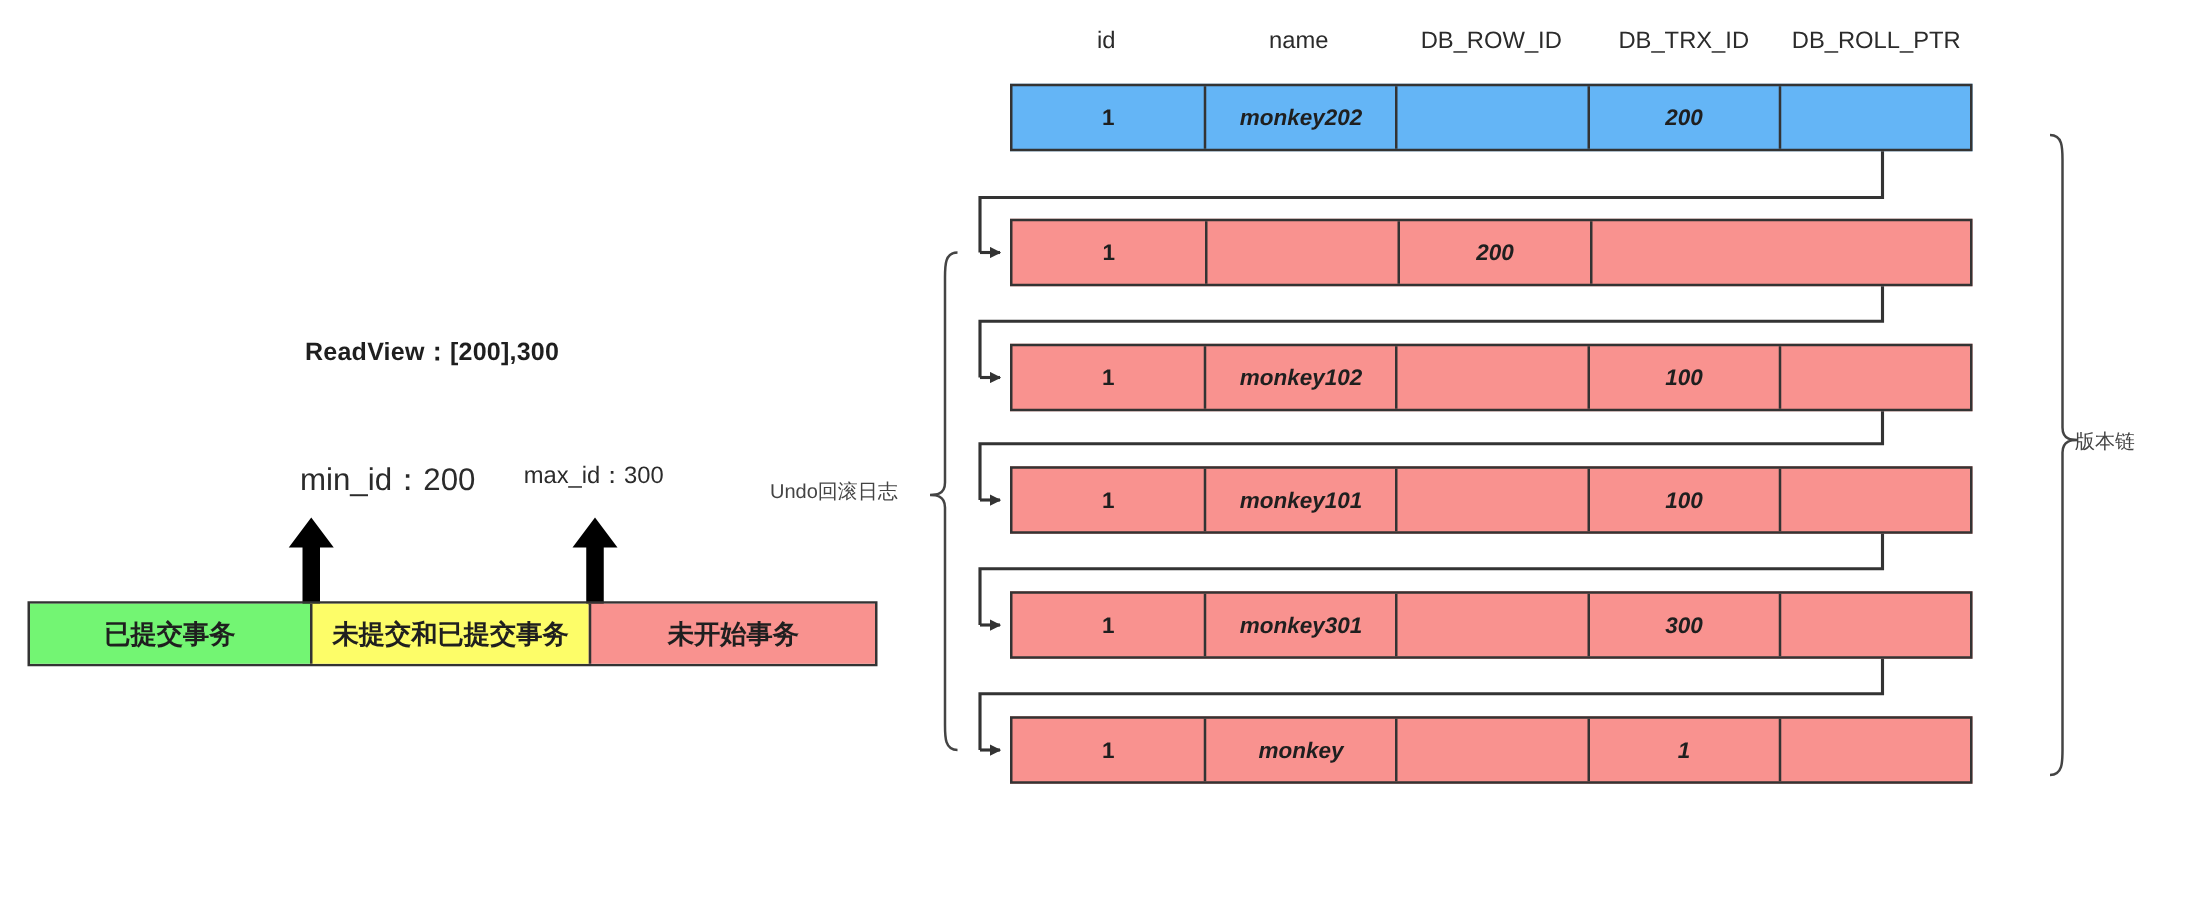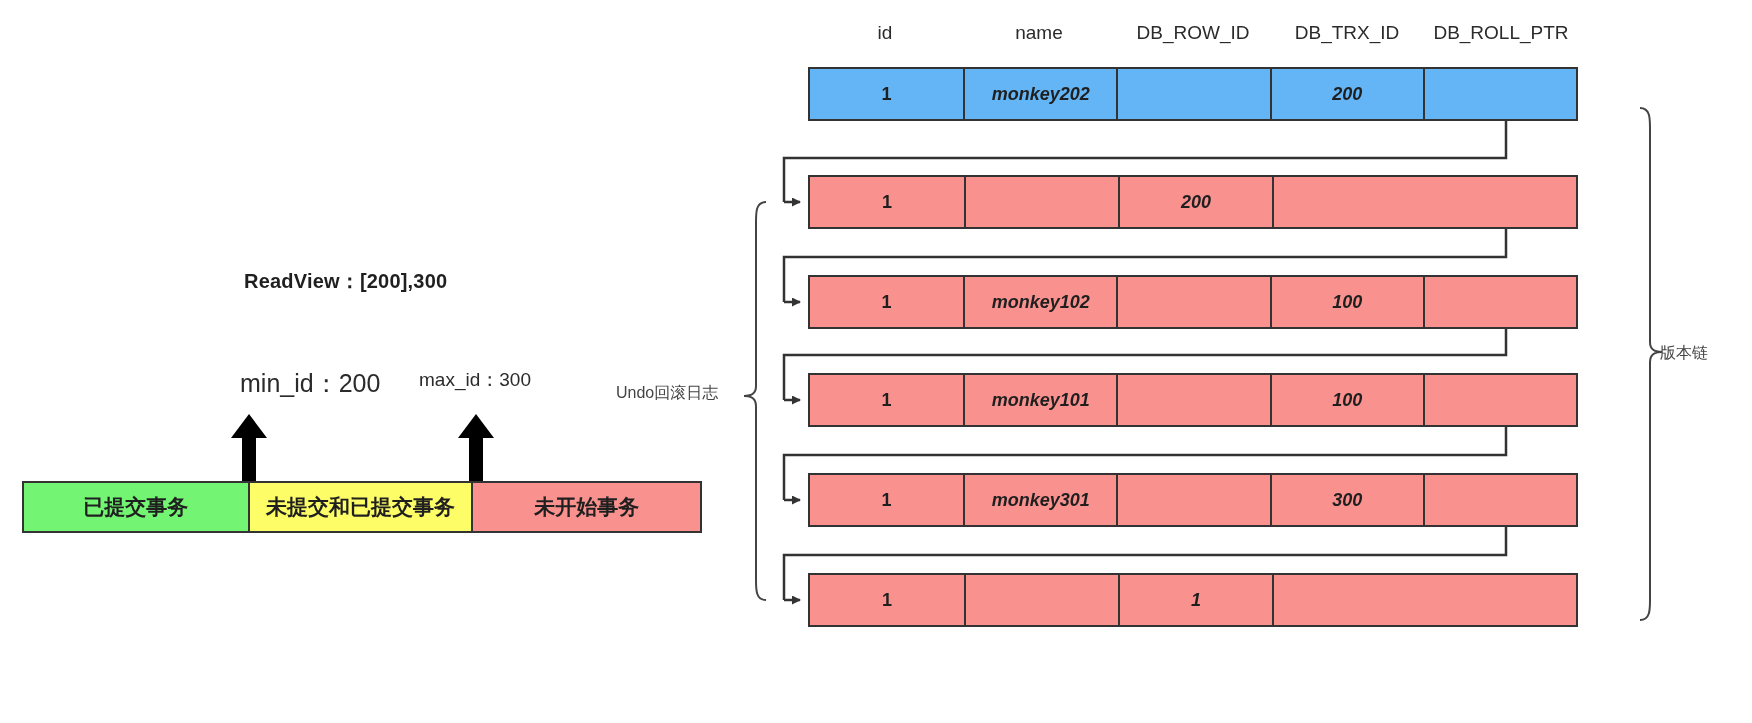"monkey" div.cell { html: none -> <div>monkey</div> }
